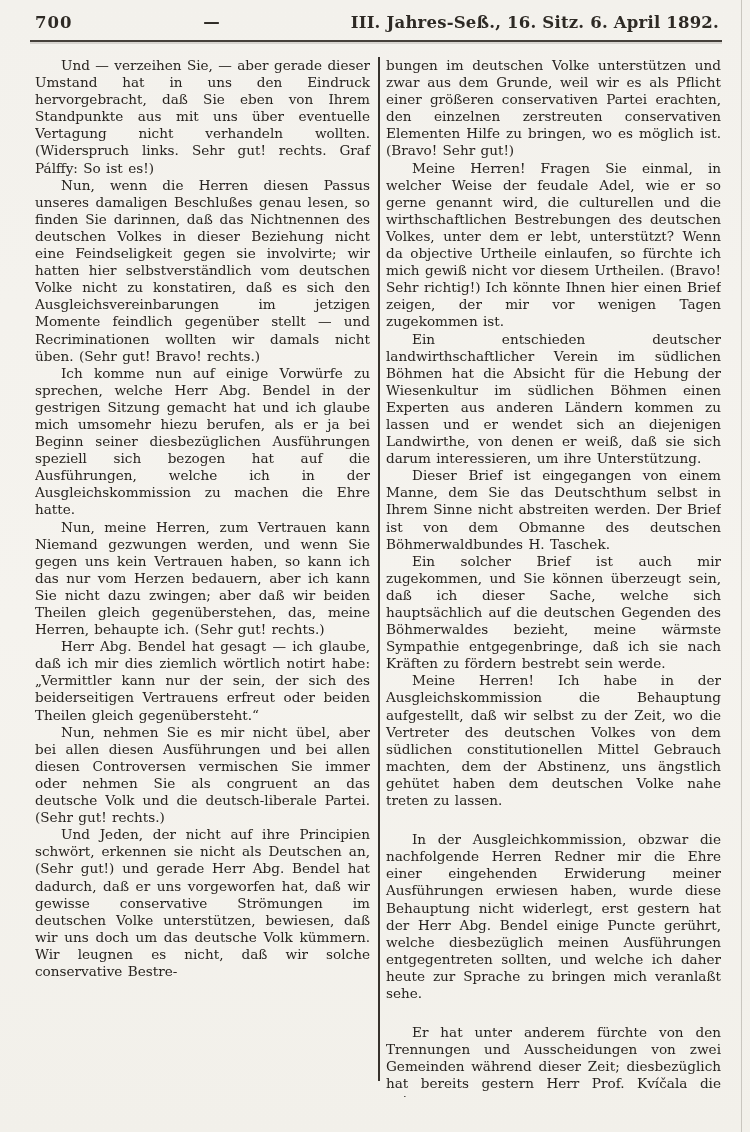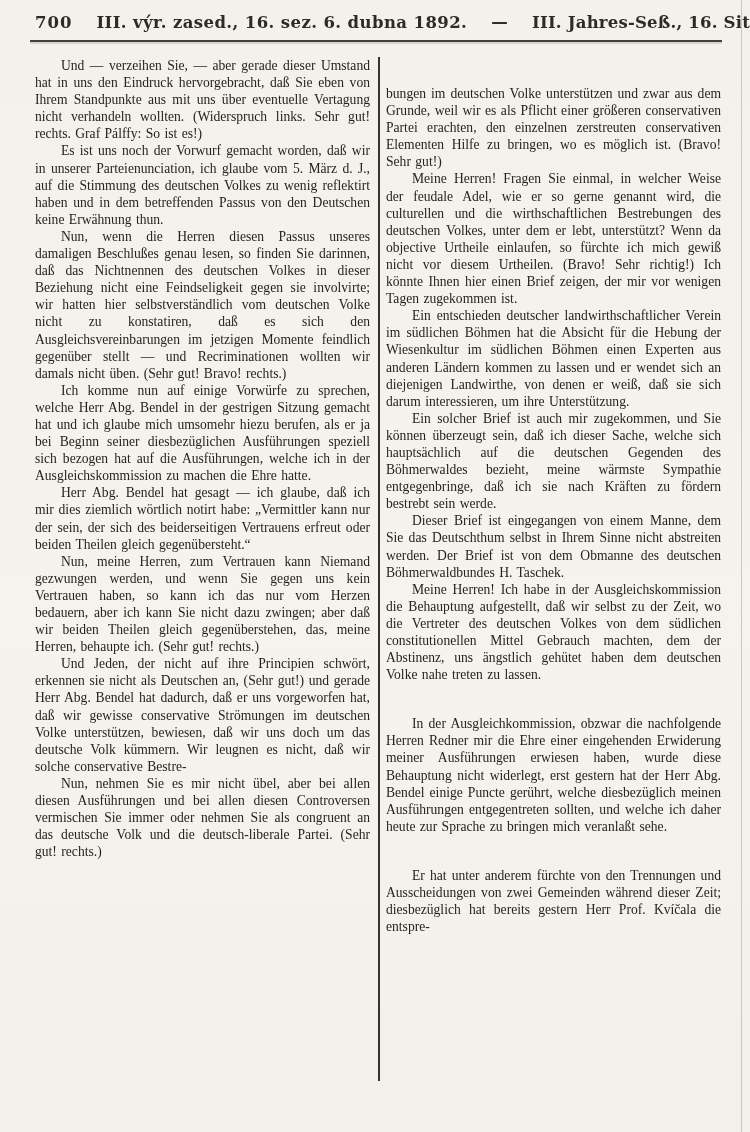"700" .page-header { gap: 24px -> none }
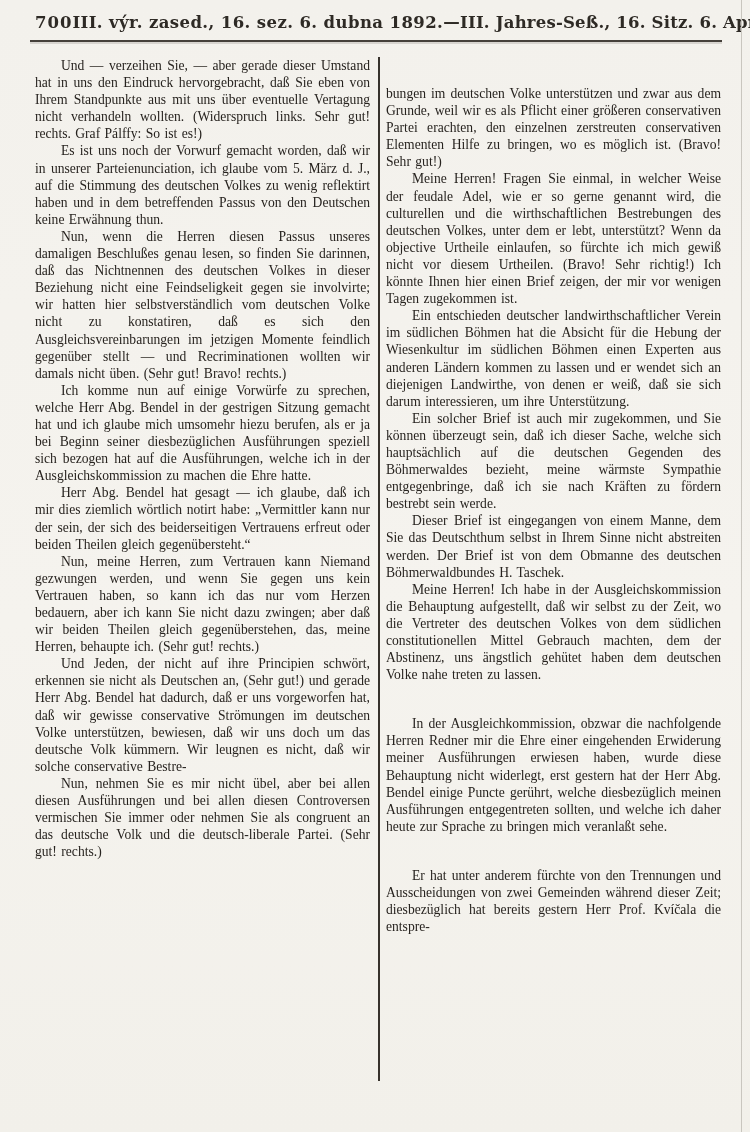"III. výr. zased., 16. sez." span.czech { html: <span>III. výr. zased., 16. sez. 6. dubna 1892.</span> -> none }
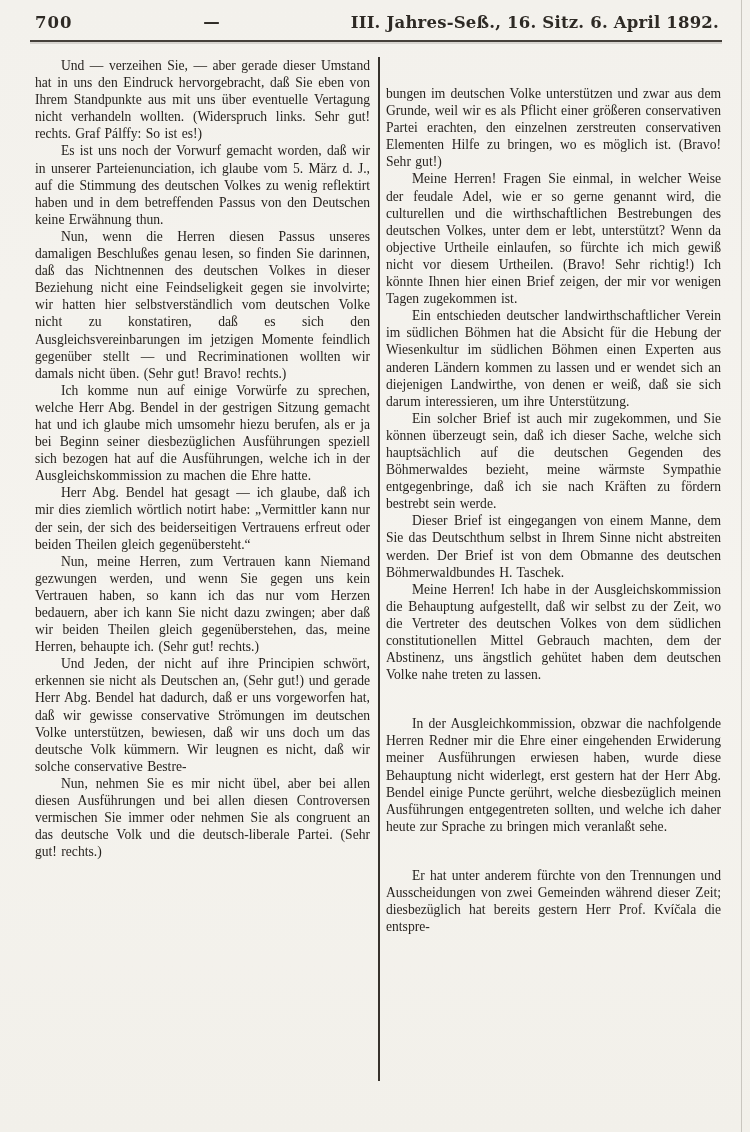"Und — verzeihen Sie, —" .col p { font-family: Liberation Serif, serif -> none }
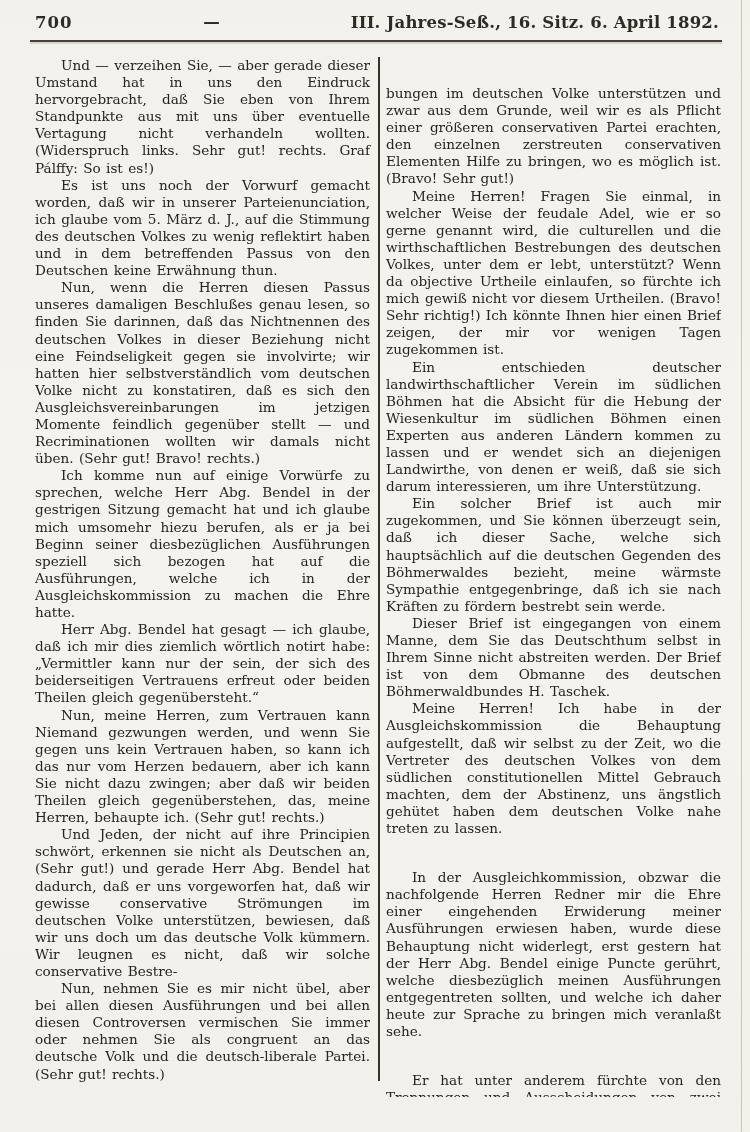"bungen im deutschen Volke unterstützen" .col p.noindent { margin-top: 28px -> none }
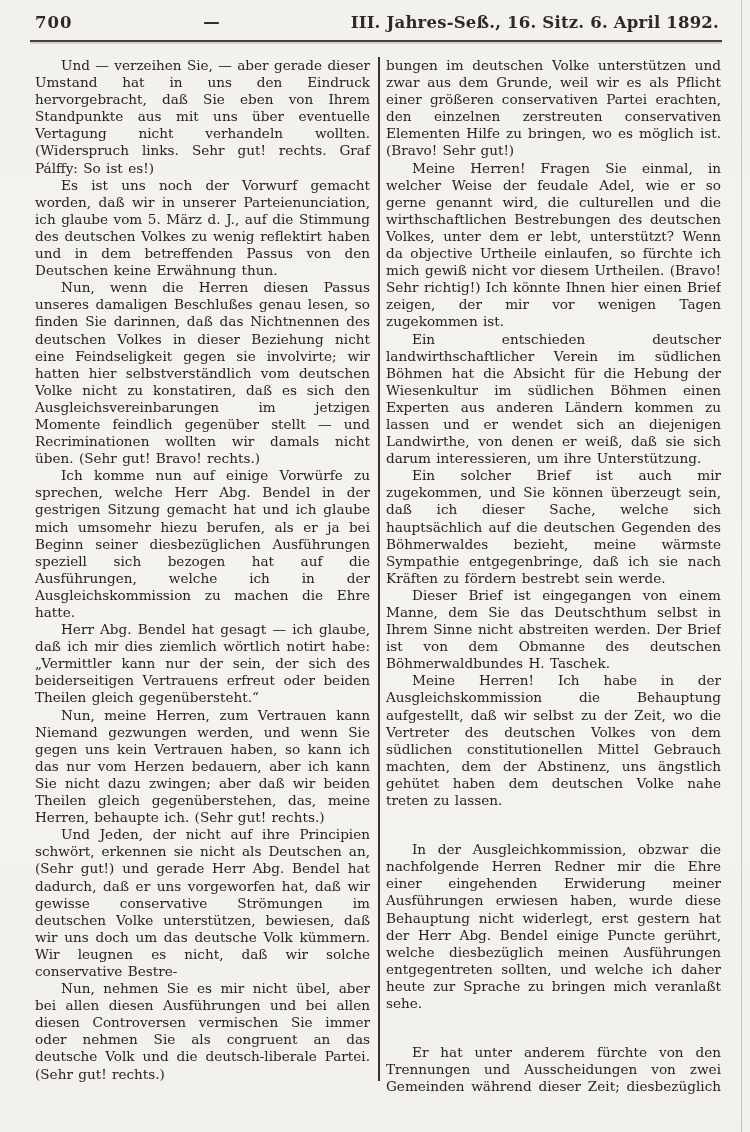"Es ist uns noch der" p { html: <p>Es ist uns noch der Vorwurf gemacht worden, daß wir in unserer Parteienunciation, ich glaube vom 5. März d. J., auf die Stimmung des deutschen Volkes zu wenig reflektirt haben und in dem betreffenden Passus von den Deutschen keine Erwähnung thun.</p> -> none }
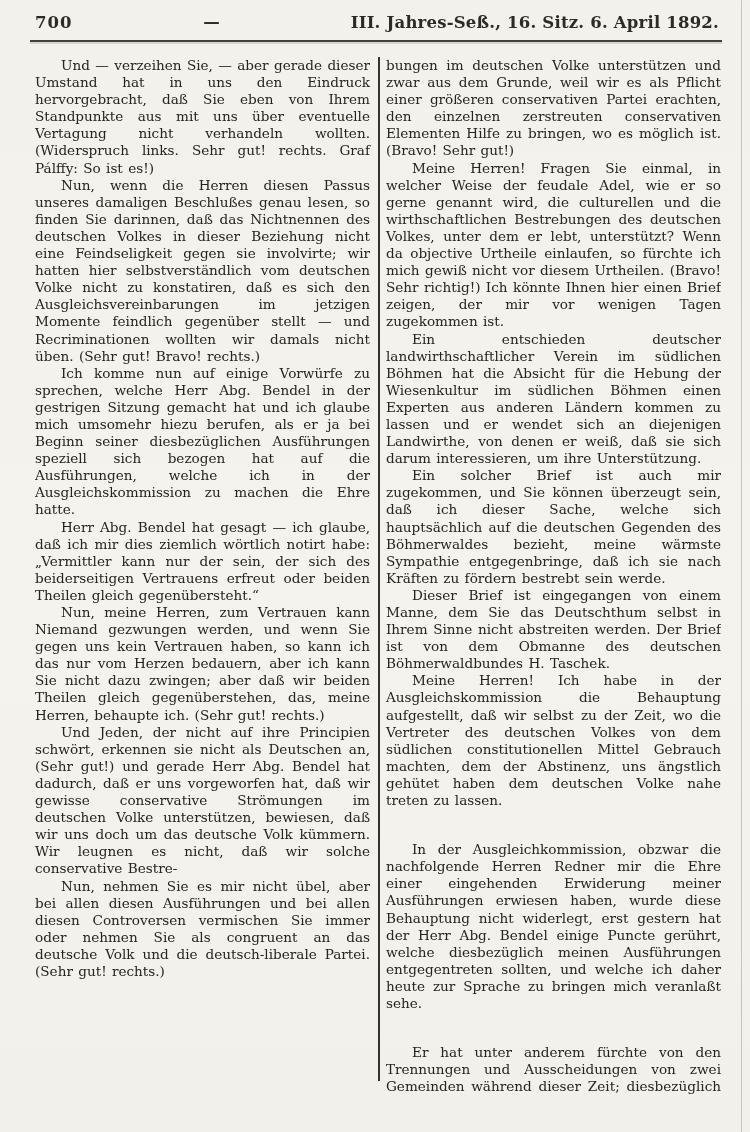"Ein solcher Brief ist auch" p { order: before "Dieser Brief ist eingegangen von" -> after "Dieser Brief ist eingegangen von" }
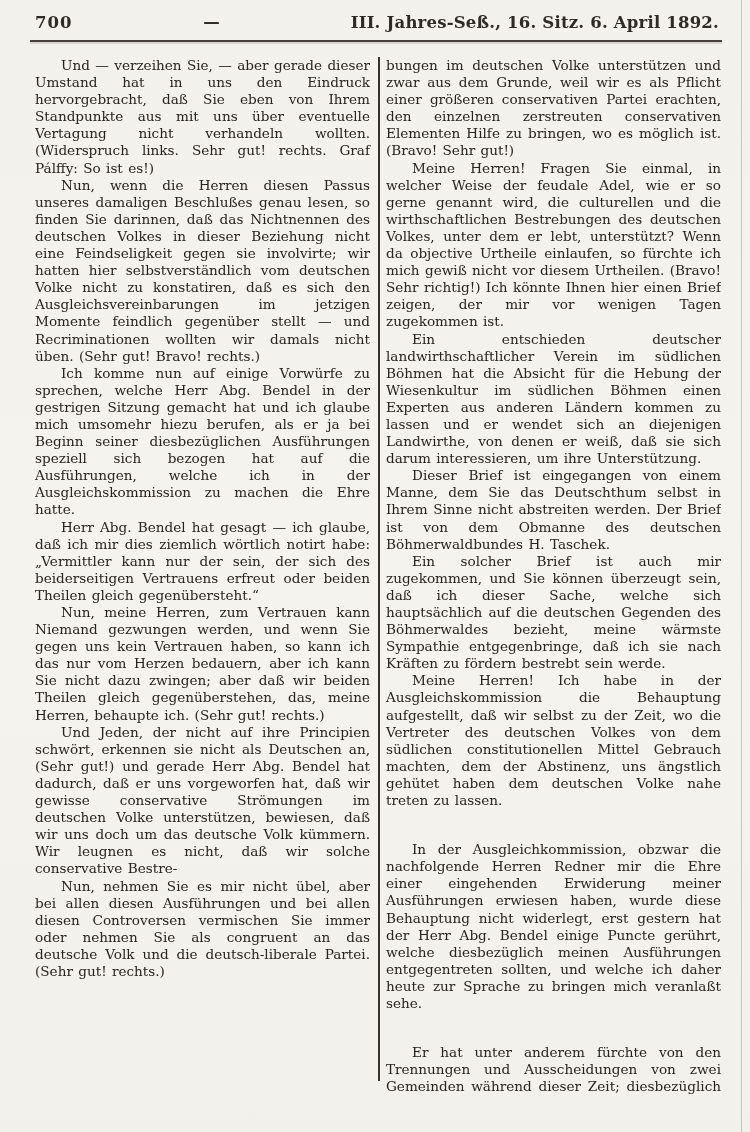"Herr Abg. Bendel hat gesagt" p { order: before "Nun, meine Herren, zum Vertrauen" -> after "Nun, meine Herren, zum Vertrauen" }
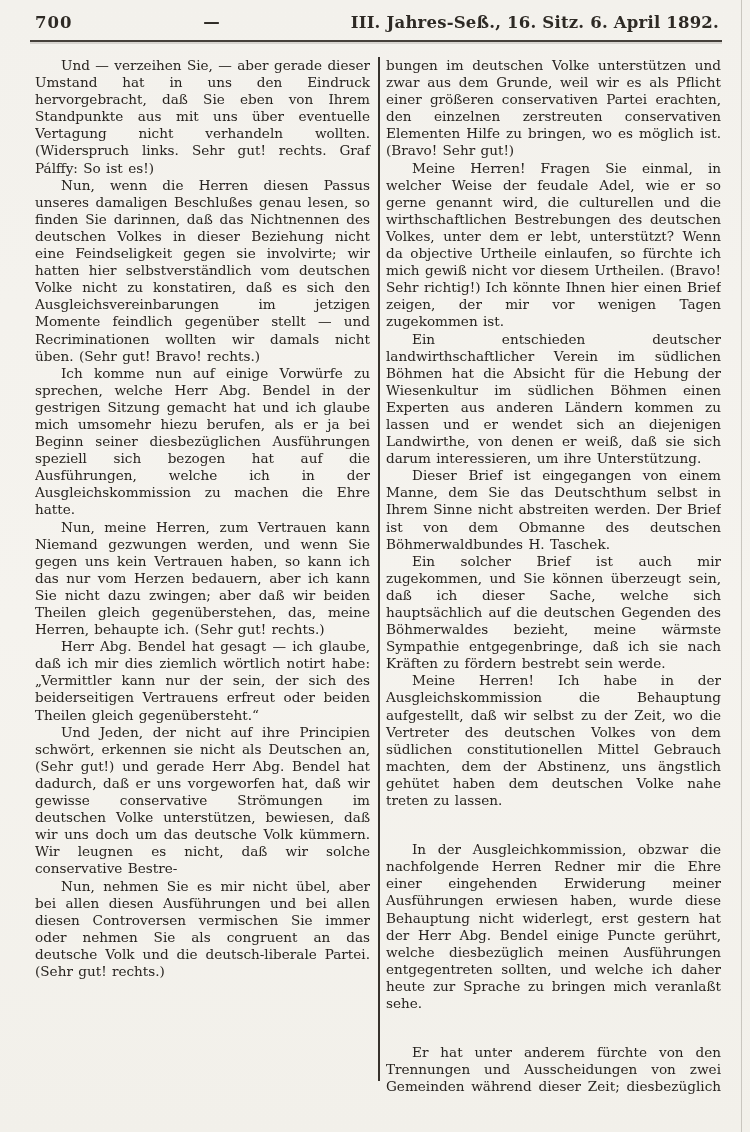"Und Jeden, der nicht auf" p { order: before "Nun, nehmen Sie es mir" -> after "Nun, nehmen Sie es mir" }
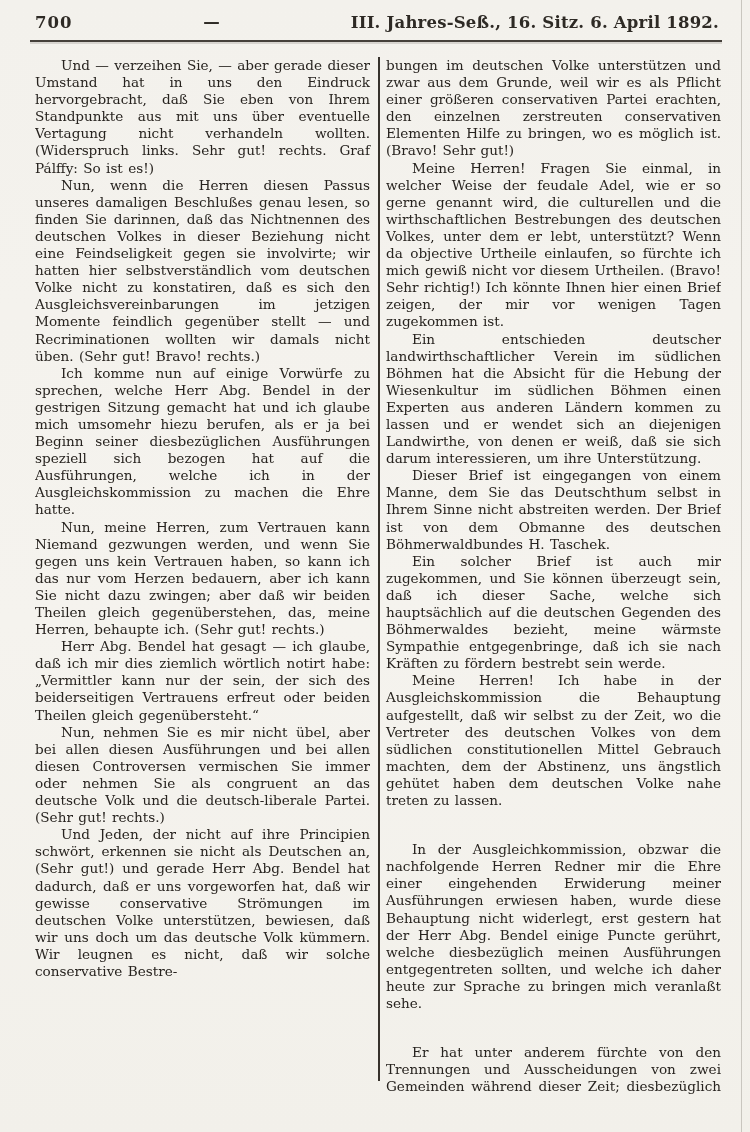"In der Ausgleichkommission, obzwar die" .col p.gap-m { margin-top: 32px -> 22px }
